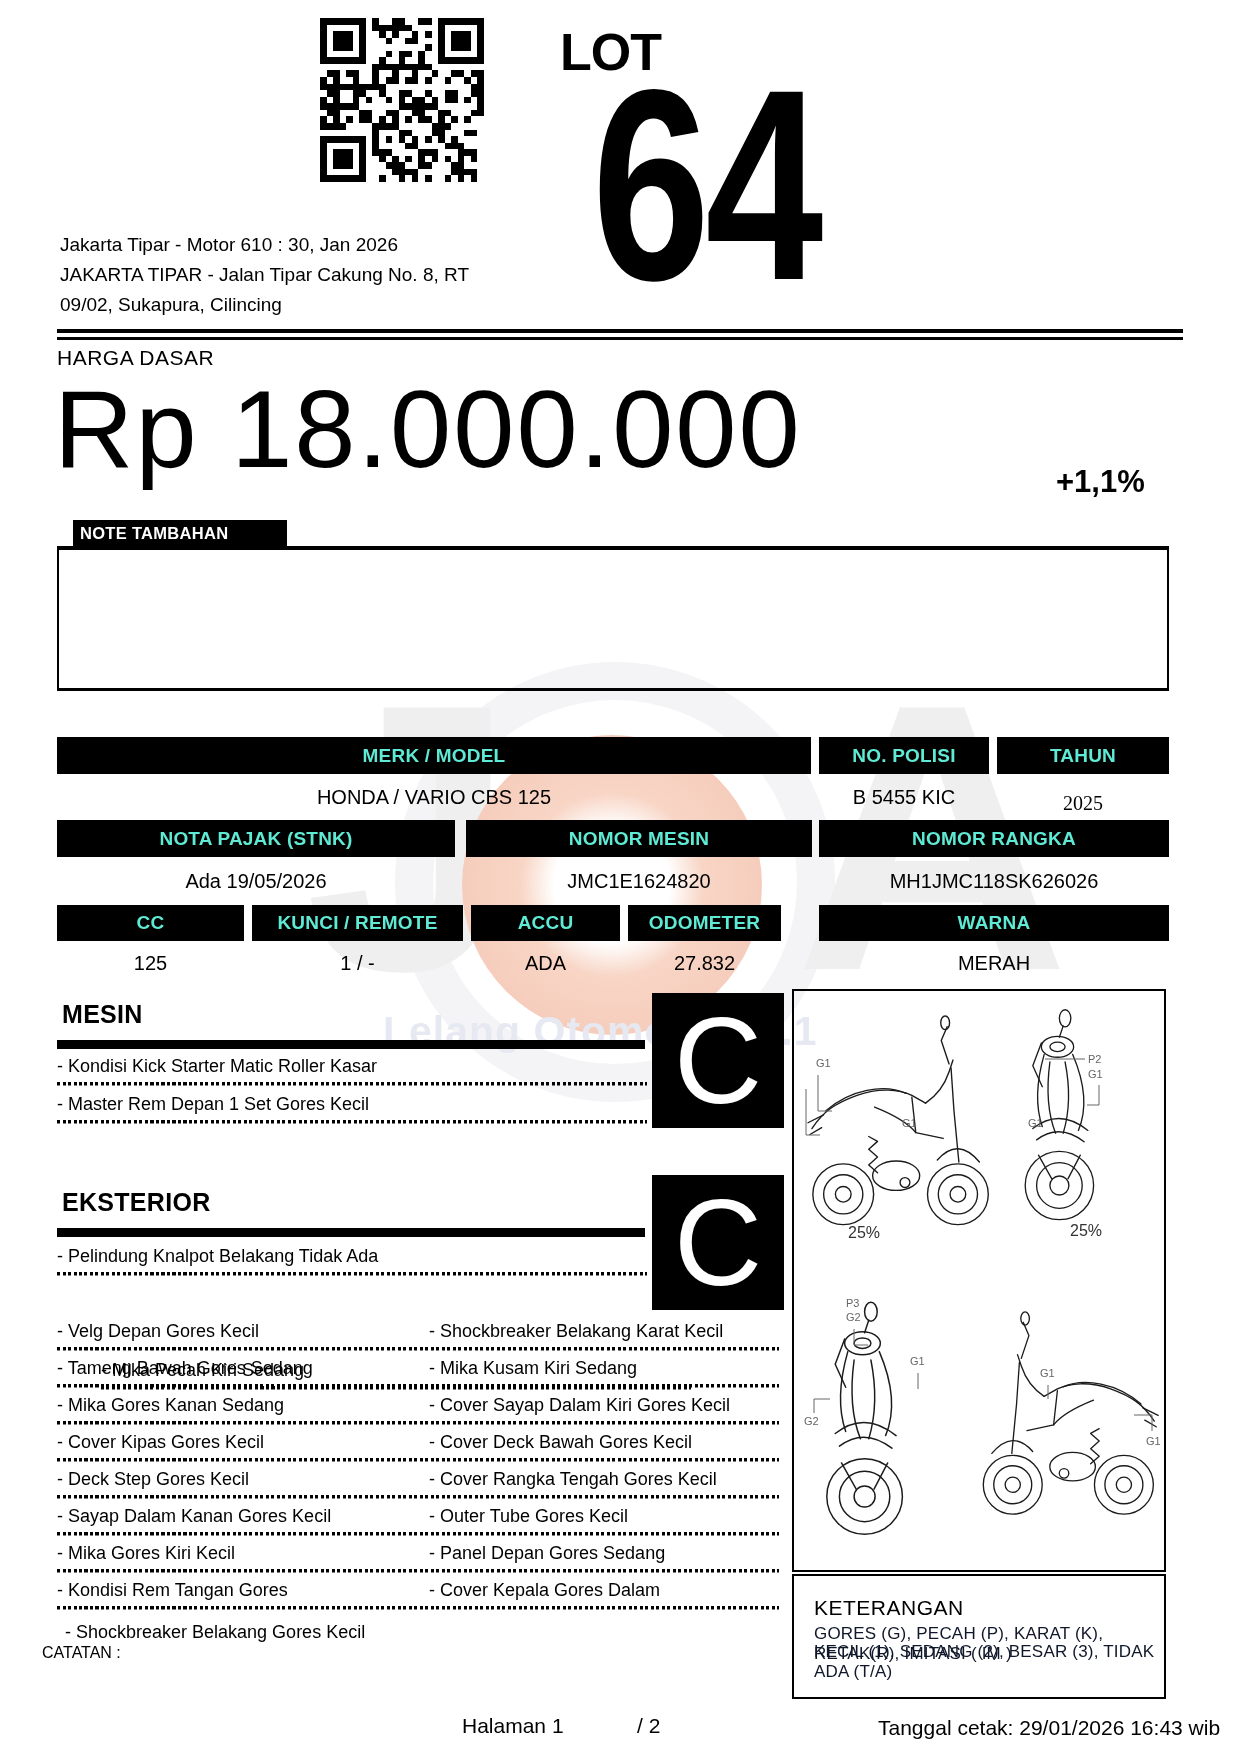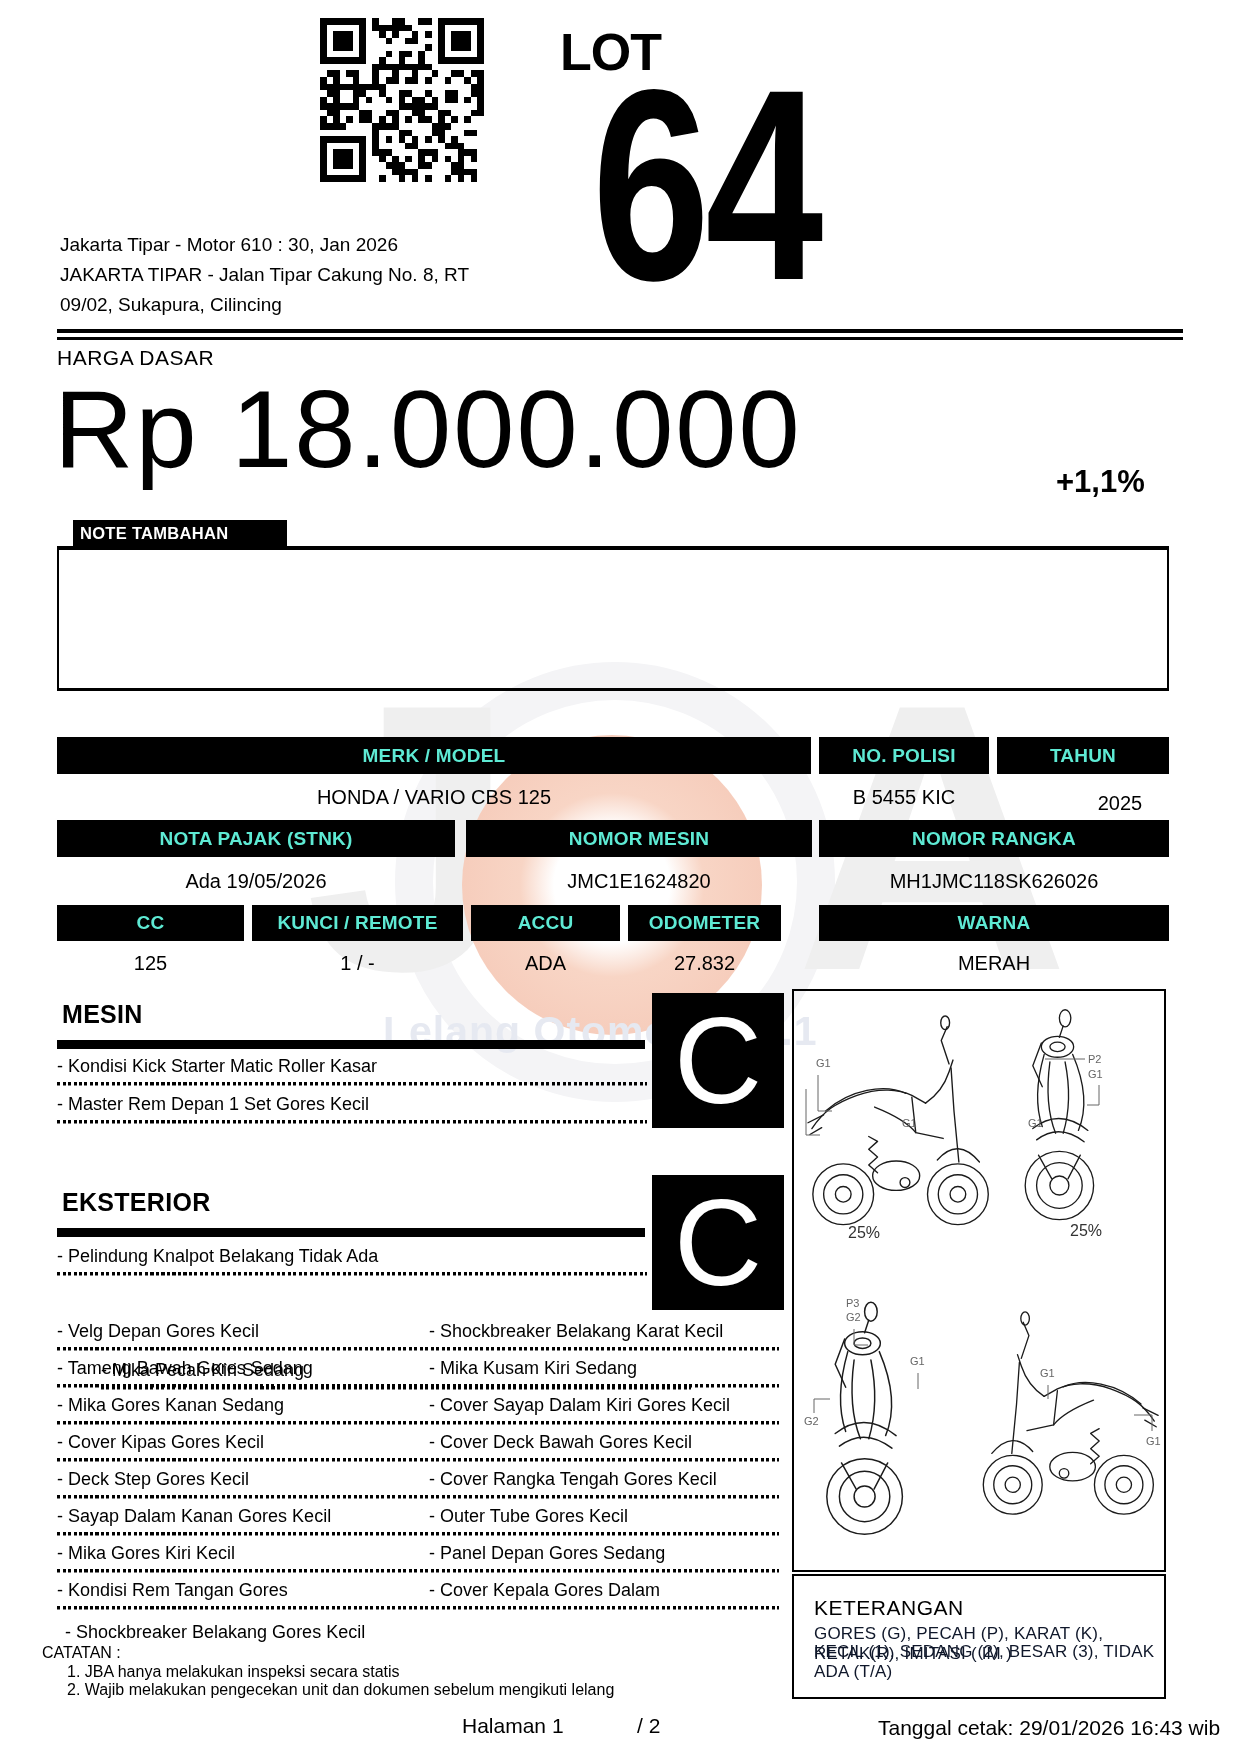"2025" div.abs { font-family: none -> Liberation Serif, serif; left: 1034px -> 997px }
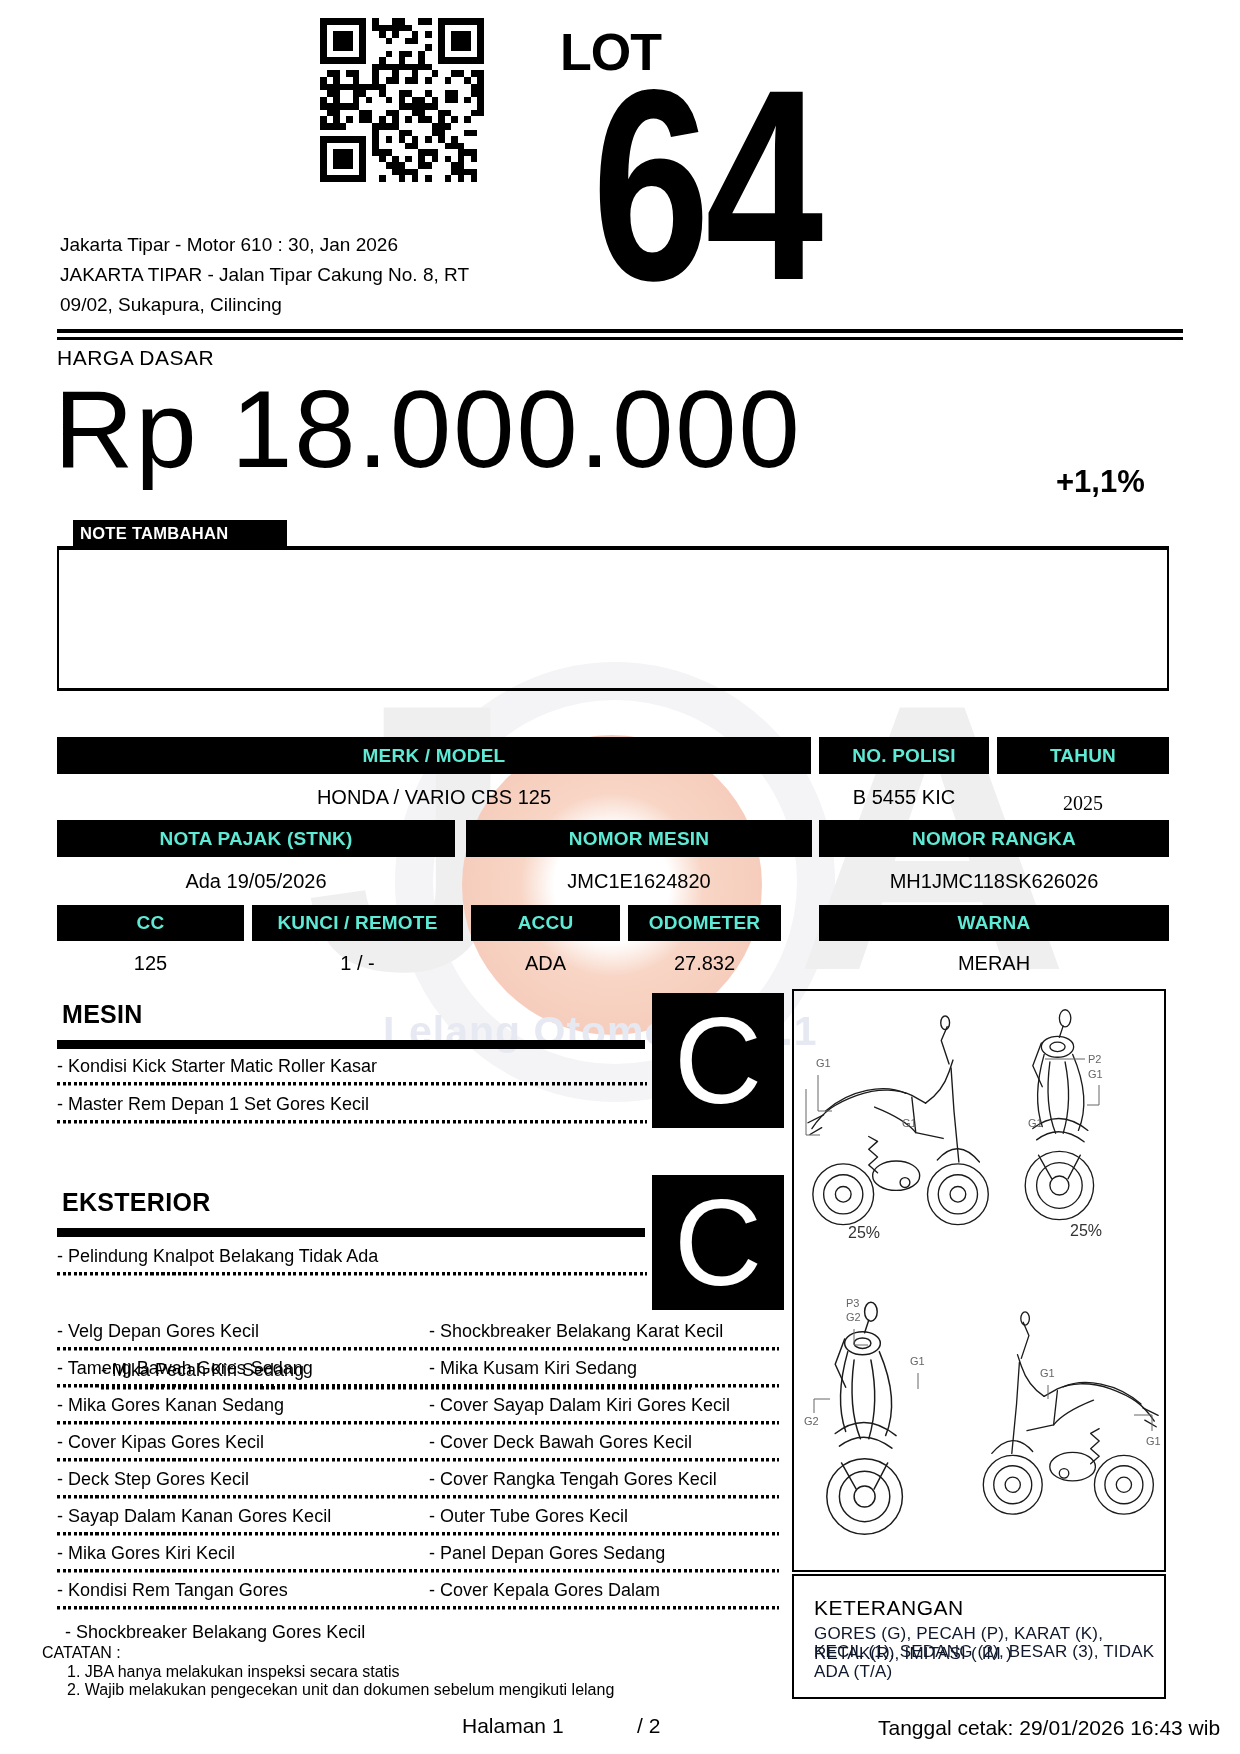"1. JBA hanya melakukan inspeksi" div.items { html: <div> <div>1. JBA hanya melakukan inspeksi secara statis</div> <div>2. Wajib melakukan pengecekan unit dan dokumen sebelum mengikuti lelang</div> </div> -> none }
